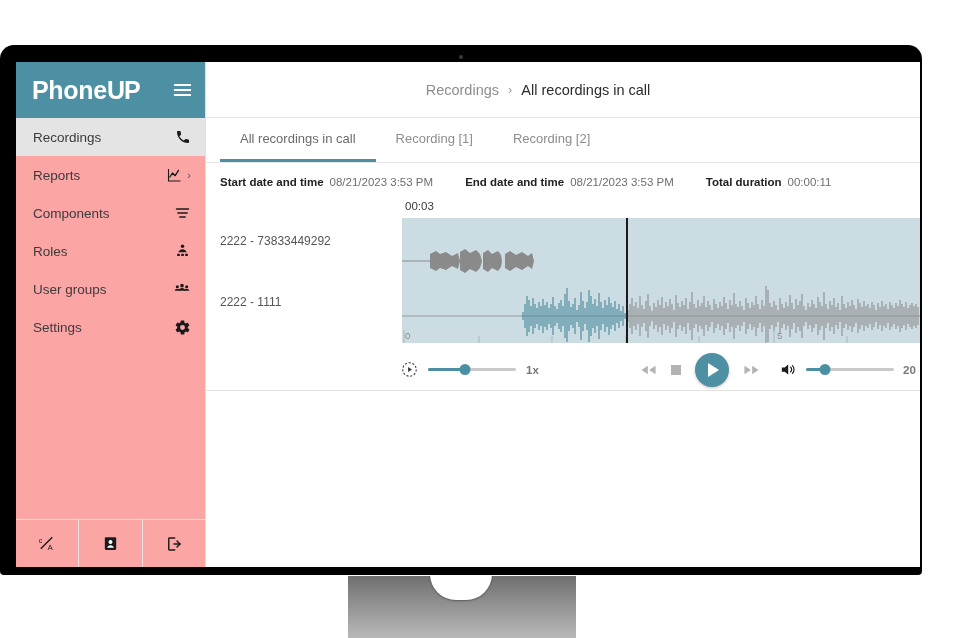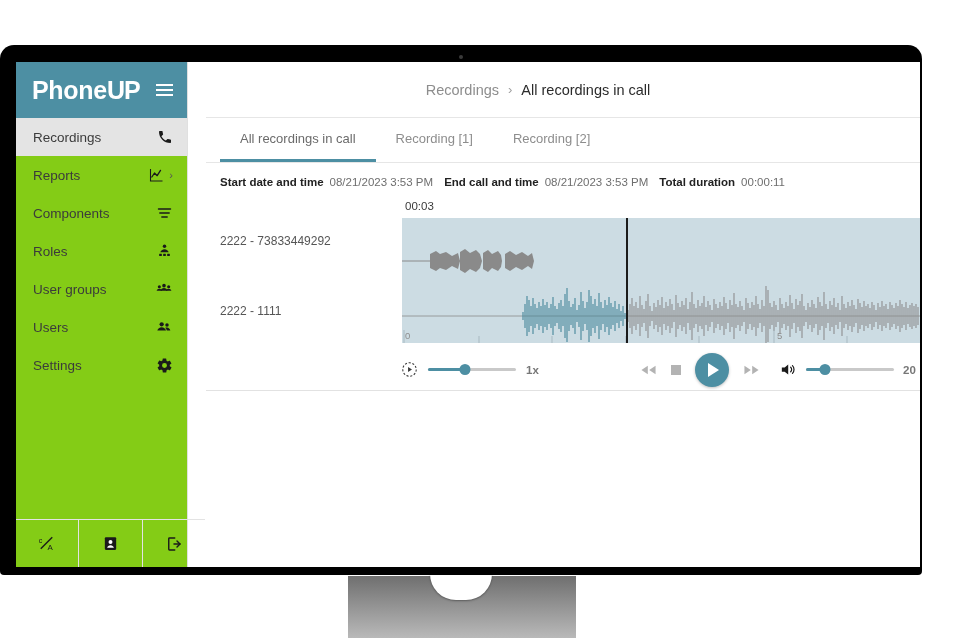"PhoneUP" .sidebar { background: #84cc16 -> #fca5a5; width: 172px -> 190px }
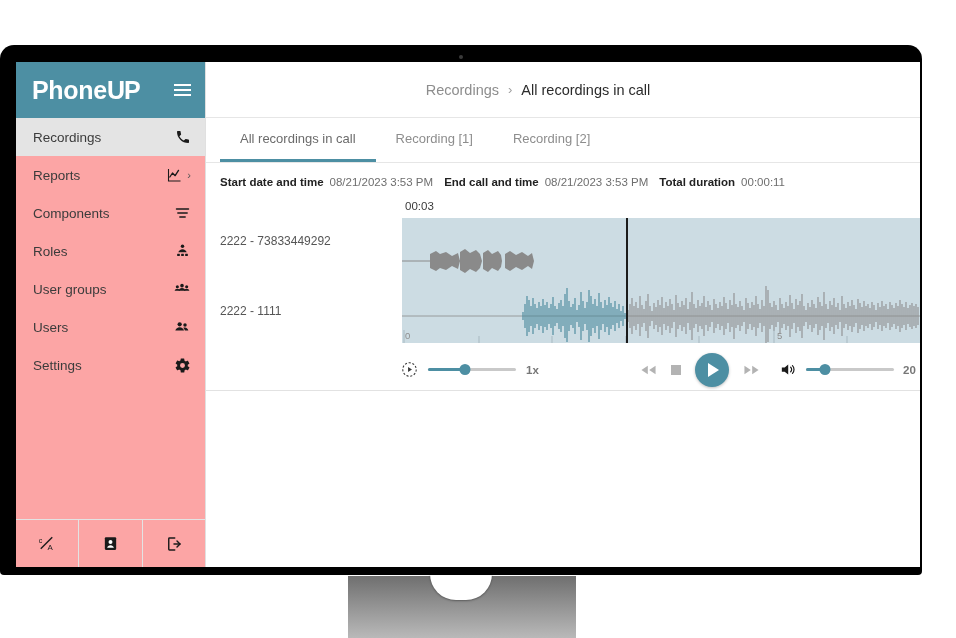"08/21/2023 3:53 PM" .meta-value { margin-right: 5px -> 26px }
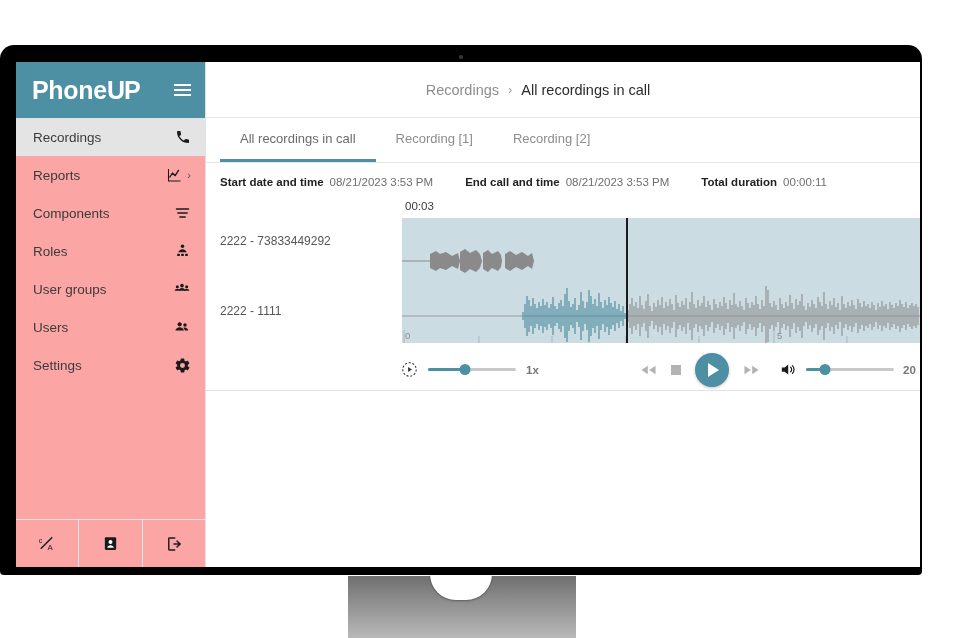"End call and time" span.meta-label { text: call -> date }
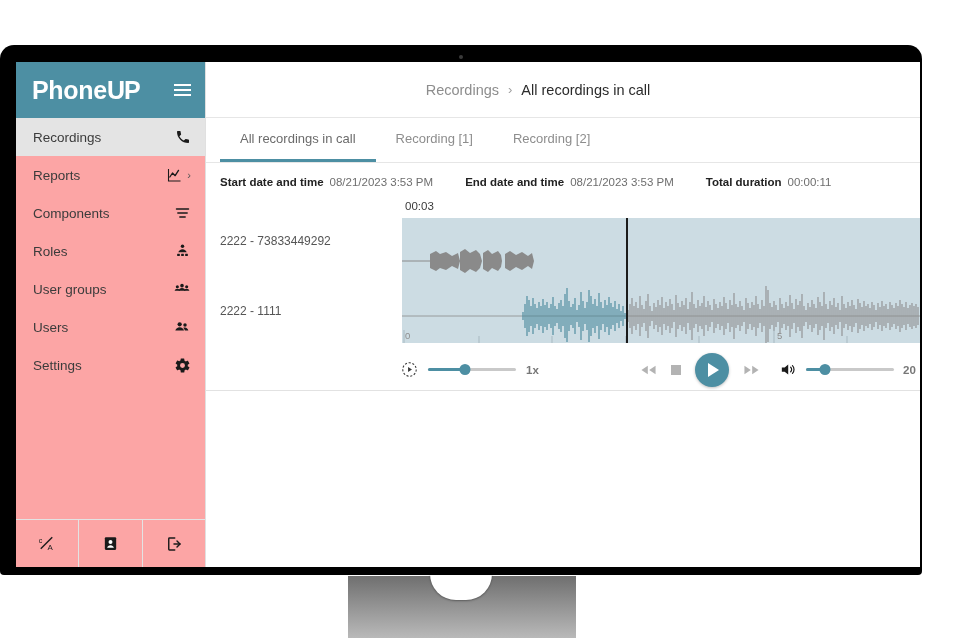"2222 - 1111" .track-label-b { top: 86px -> 77px }
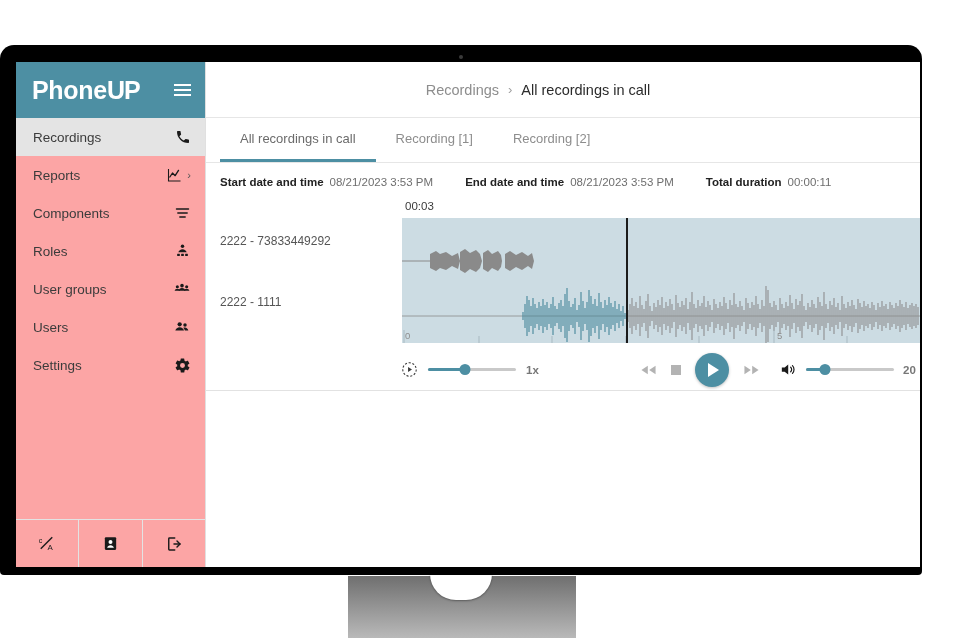"Users" div.nav-item { html: <div> <span>Users</span> <span> <span> <svg> <circle></circle> <circle></circle> <path></path> <path></path> </svg> </span> </span> </div> -> none }
